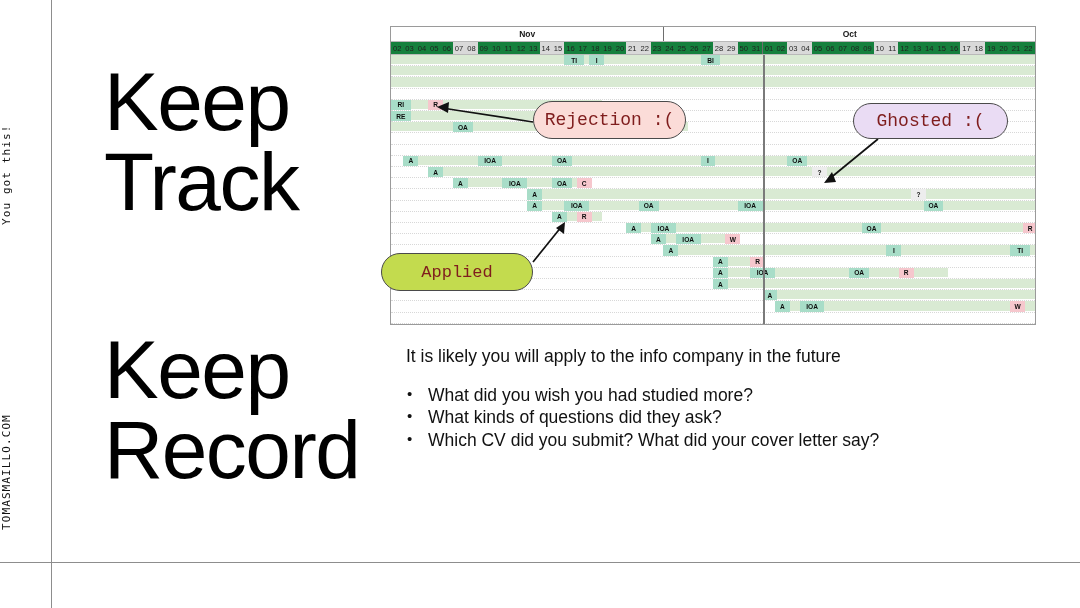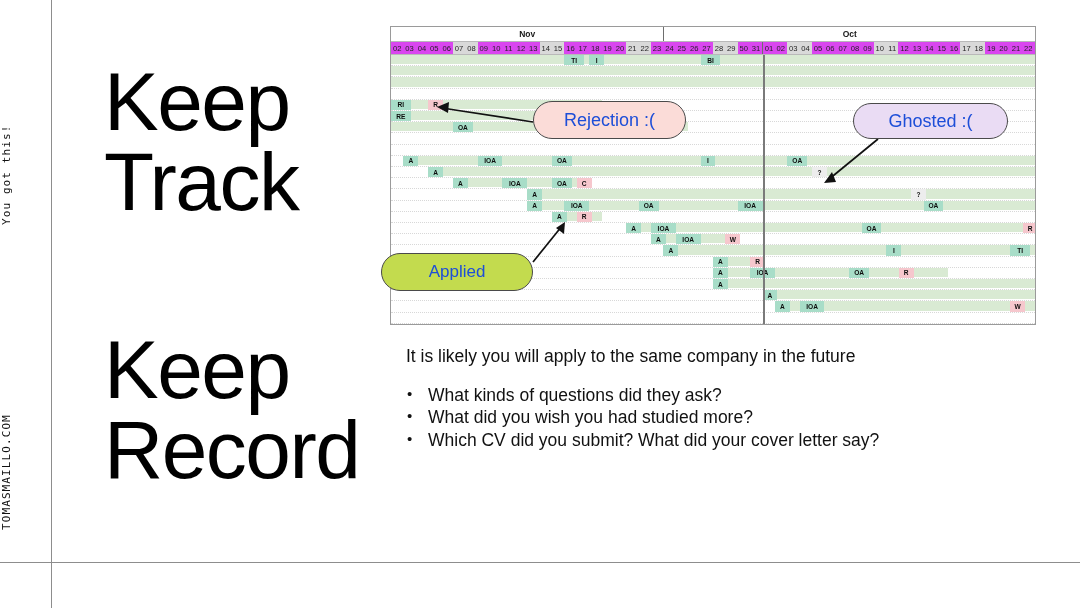"02" .day { background: #d946ef -> #15803d }
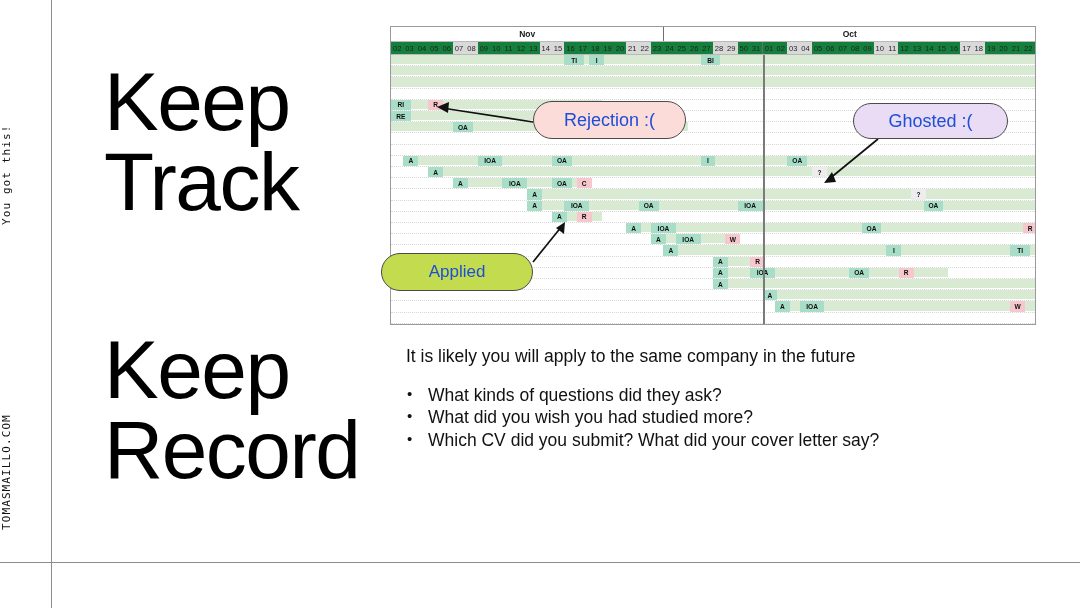"Rejection :(" .bubble { color: #1d4ed8 -> #7f1d1d; font-family: Liberation Sans, sans-serif -> Liberation Mono, monospace }
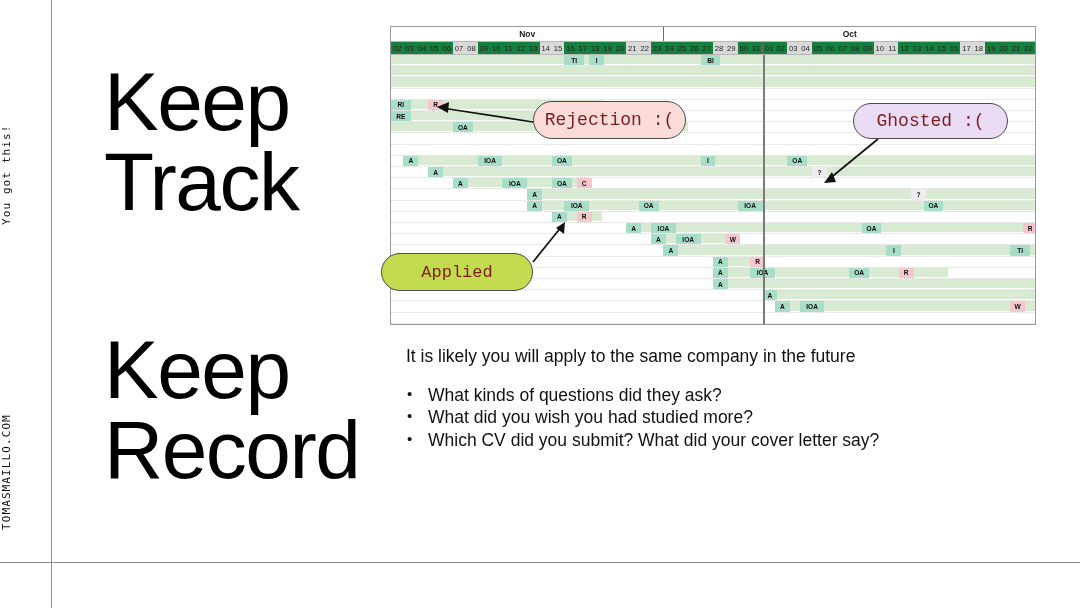"It is likely you will" div.body-lead { text: same -> info }
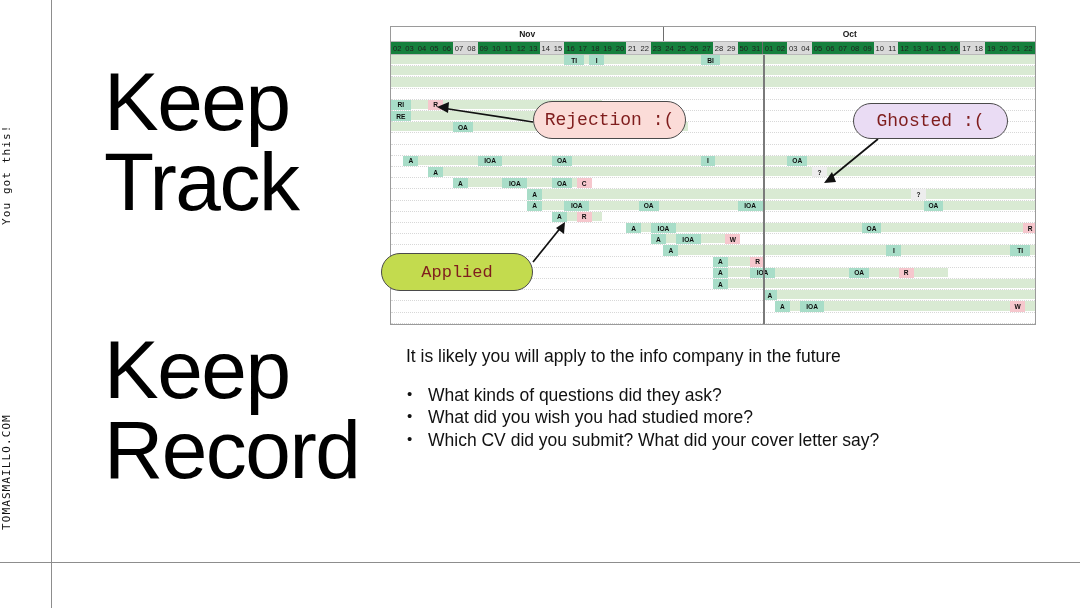"What kinds of questions did" li { order: before "What did you wish you" -> after "What did you wish you" }
